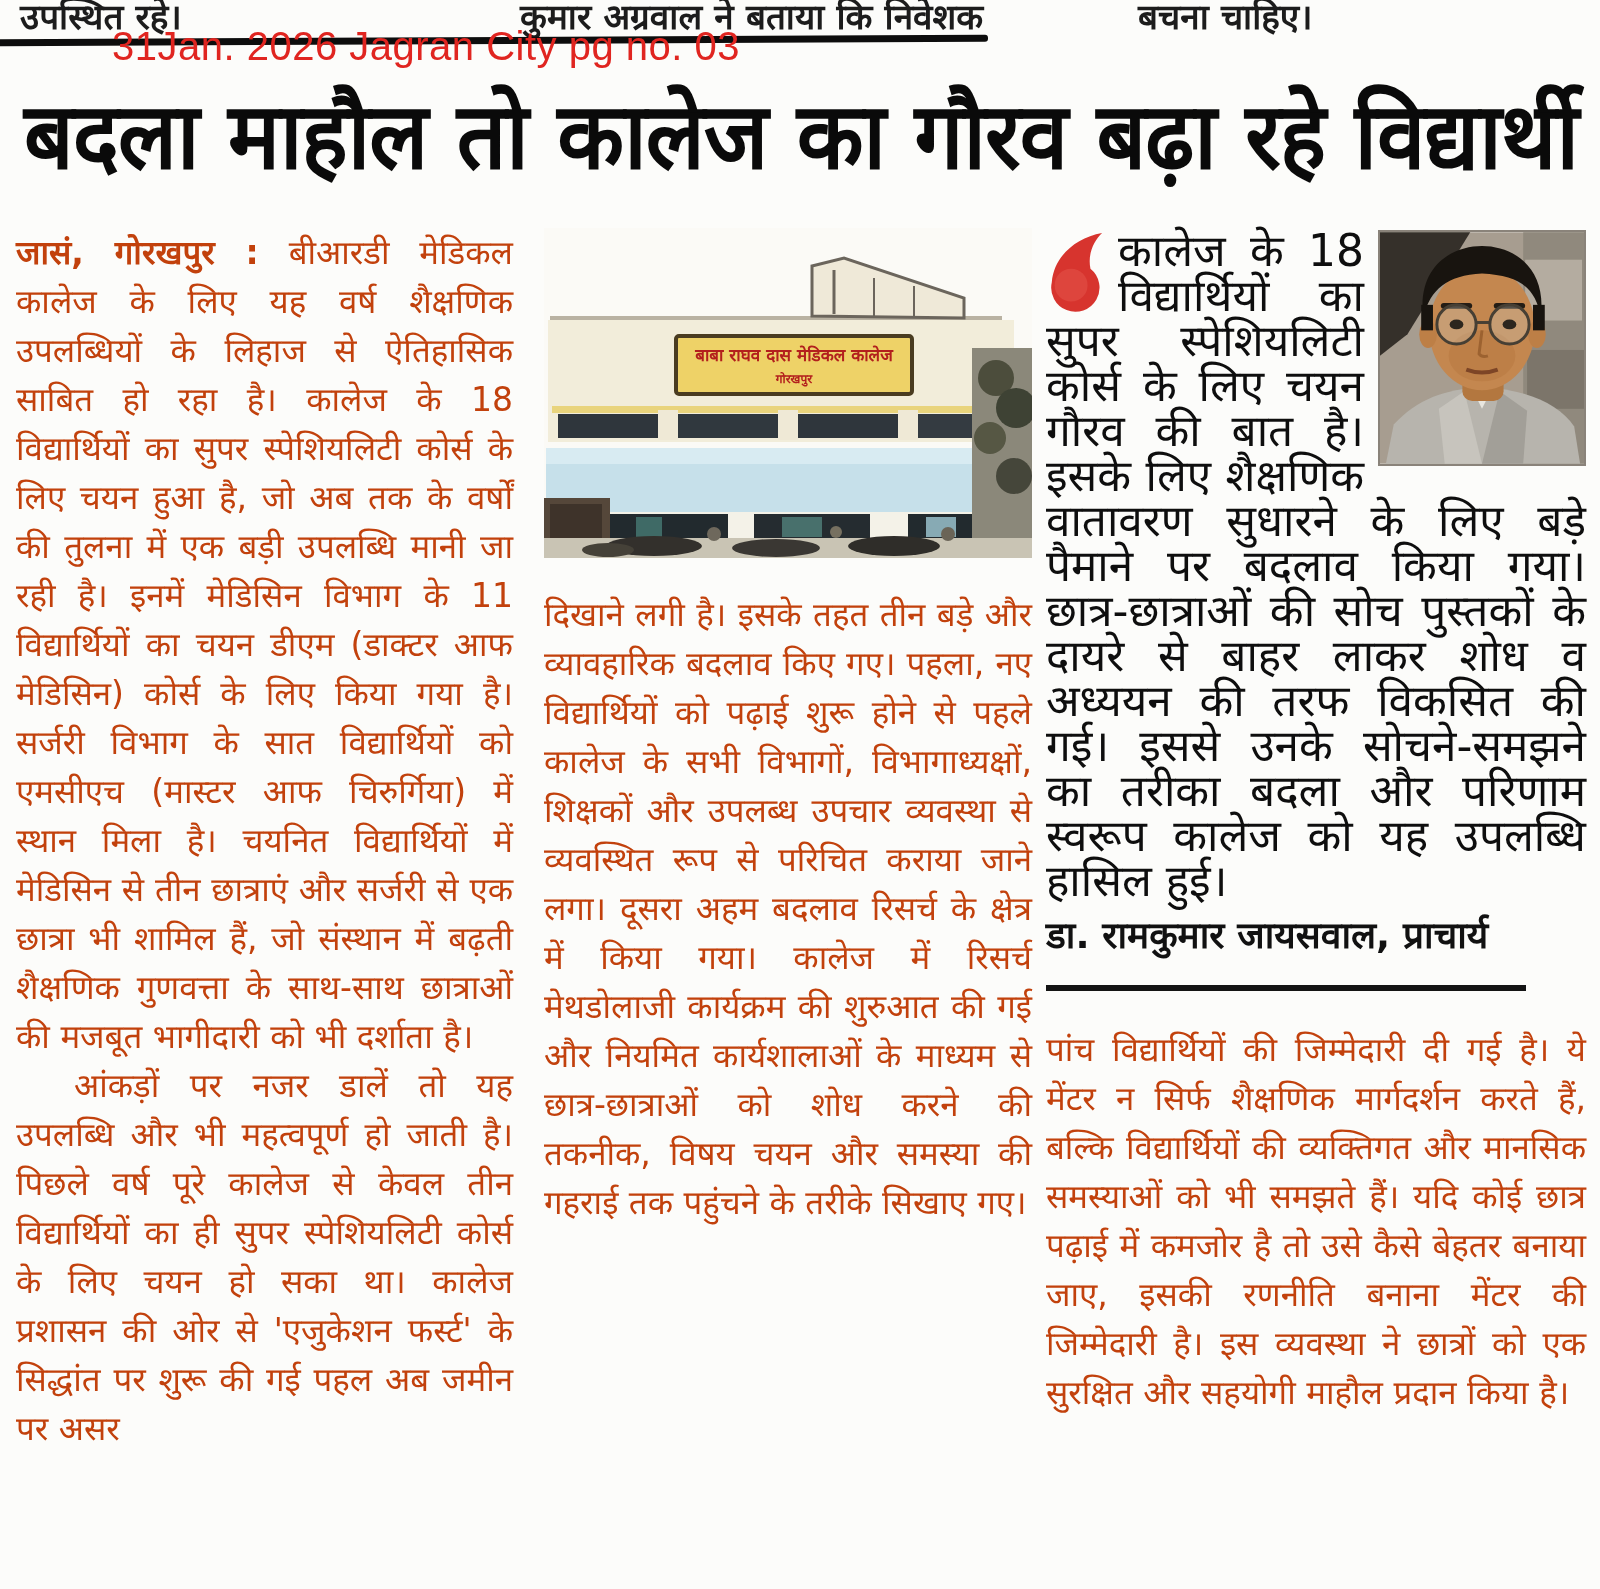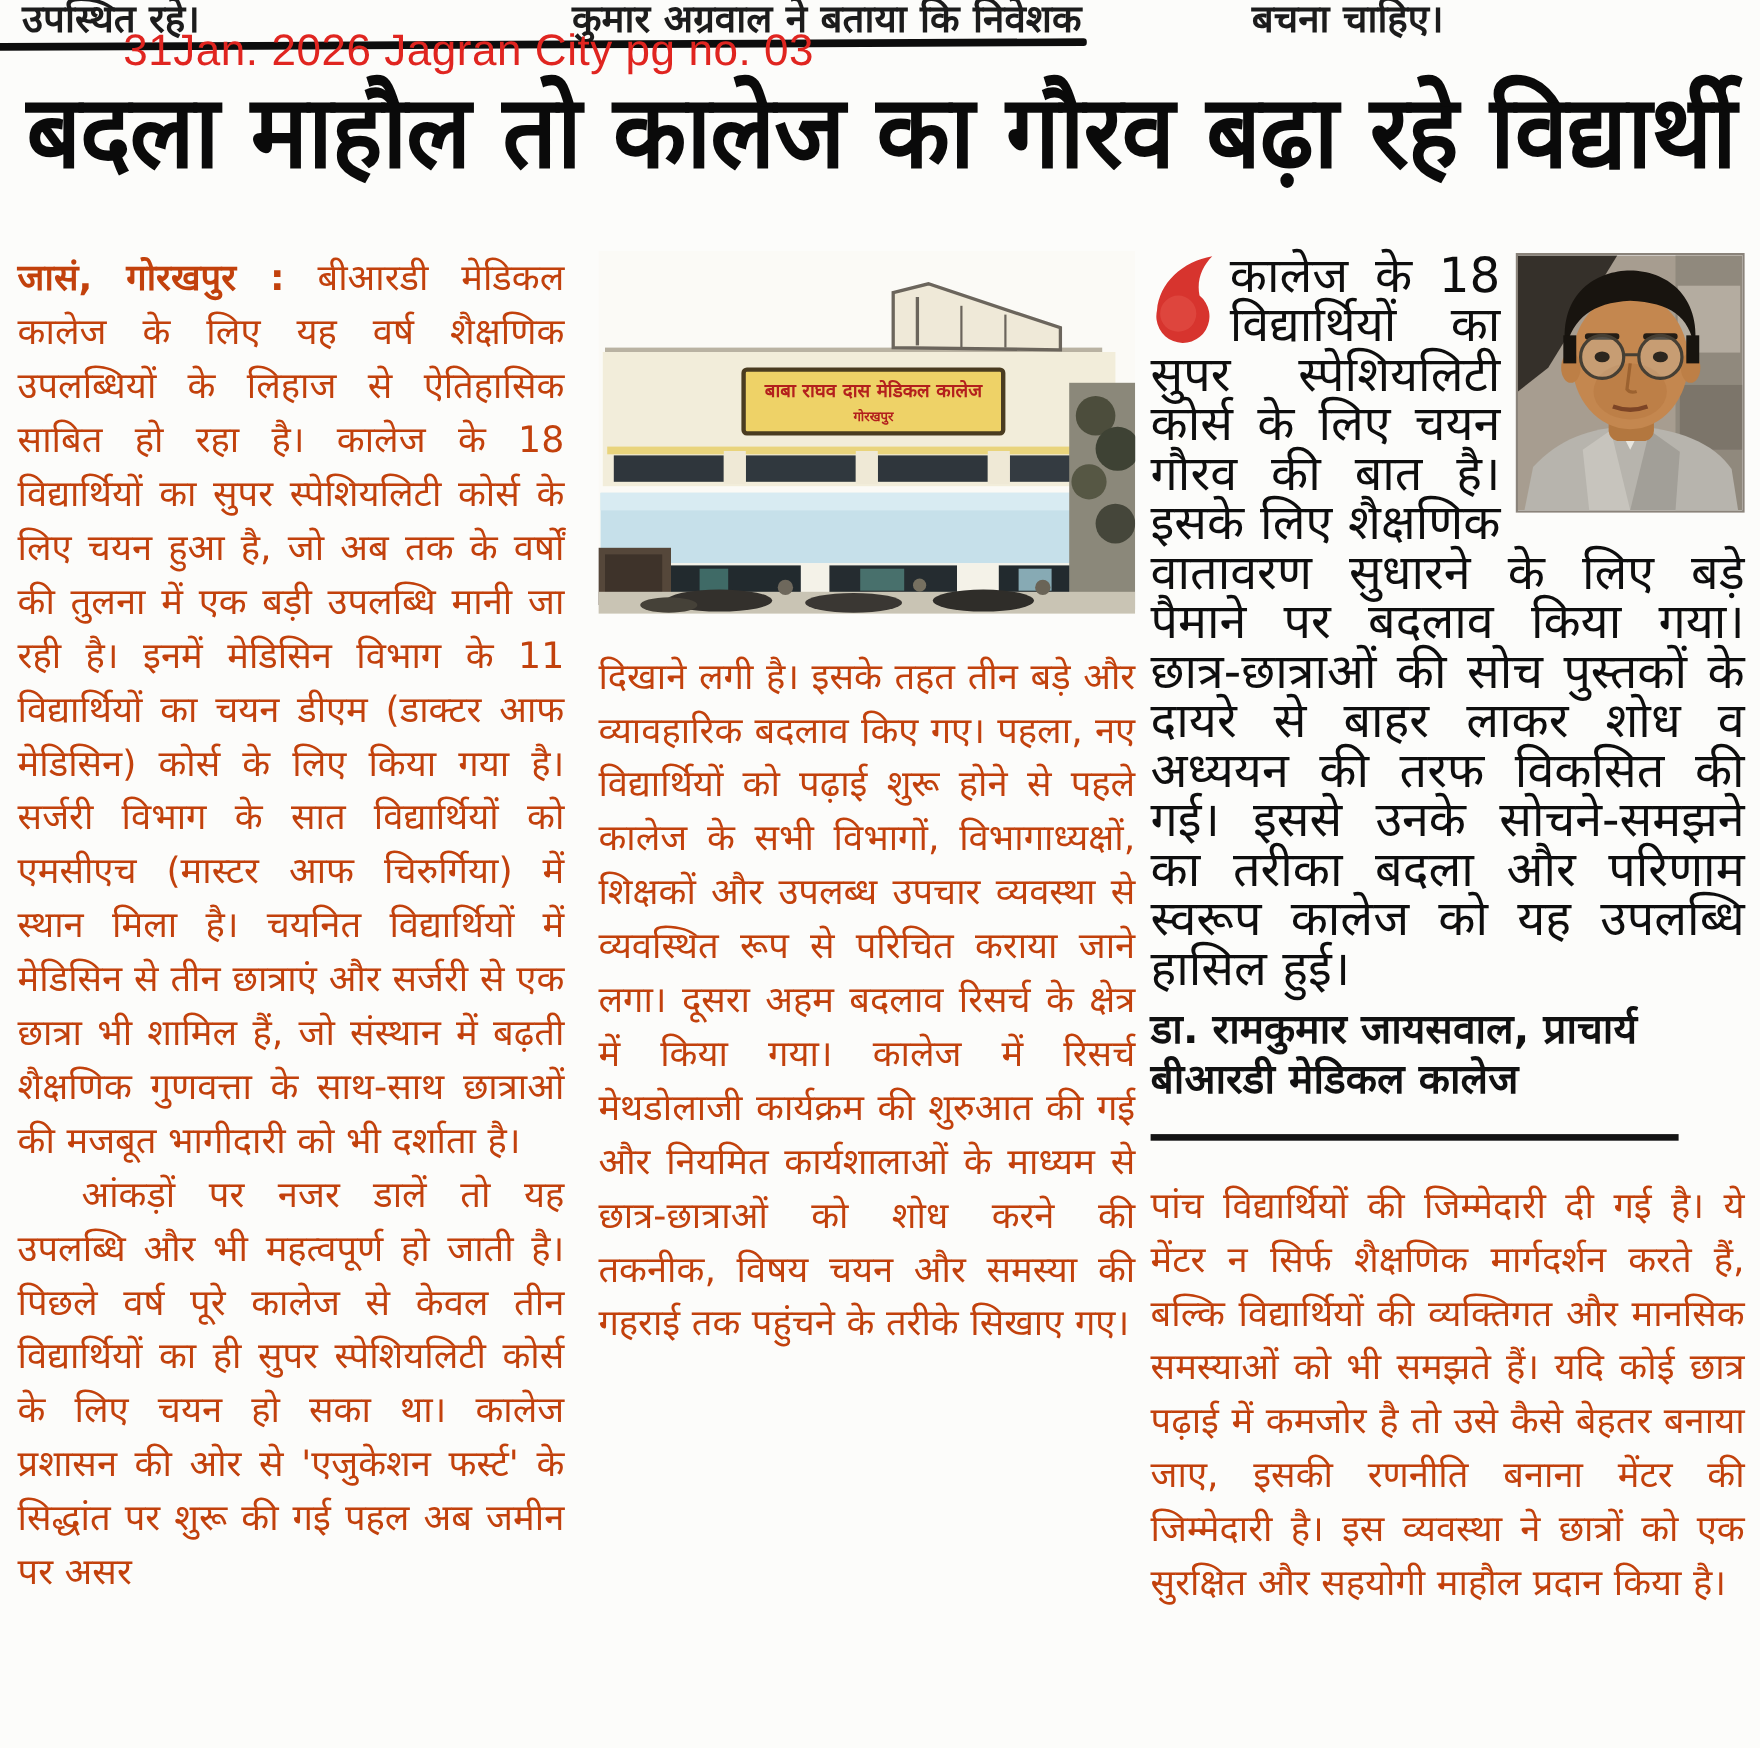"बदला माहौल तो कालेज का" .headline-wrap { top: 66px -> 82px }
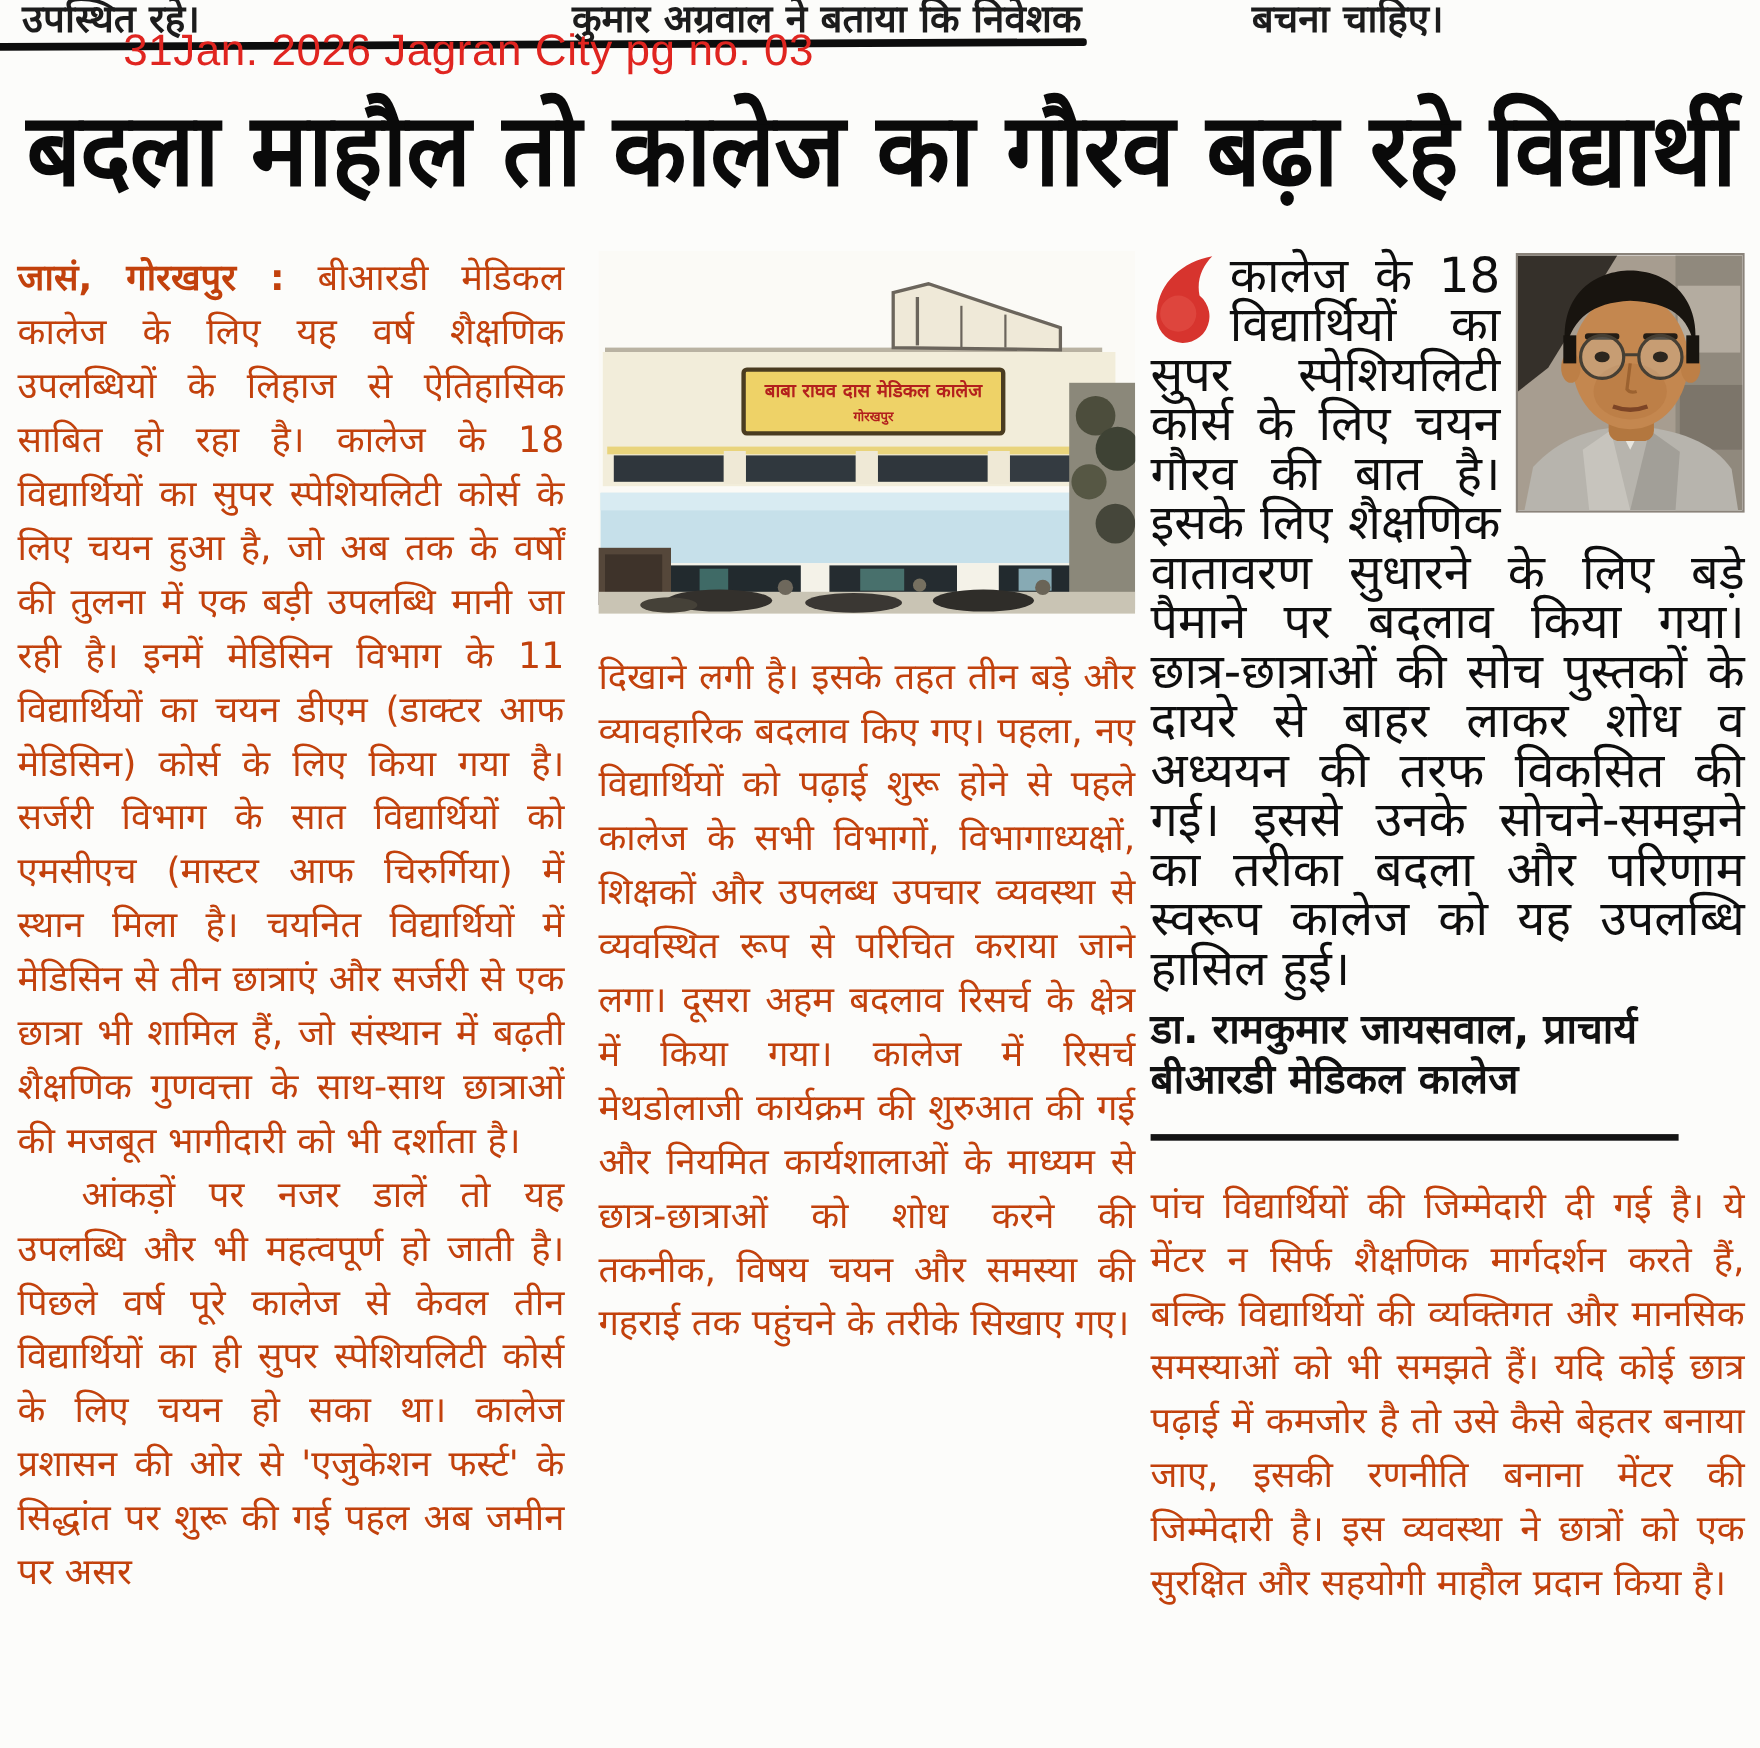"बीआरडी मेडिकल कालेज" div { html: <div>बीआरडी मेडिकल कालेज</div> -> none }
